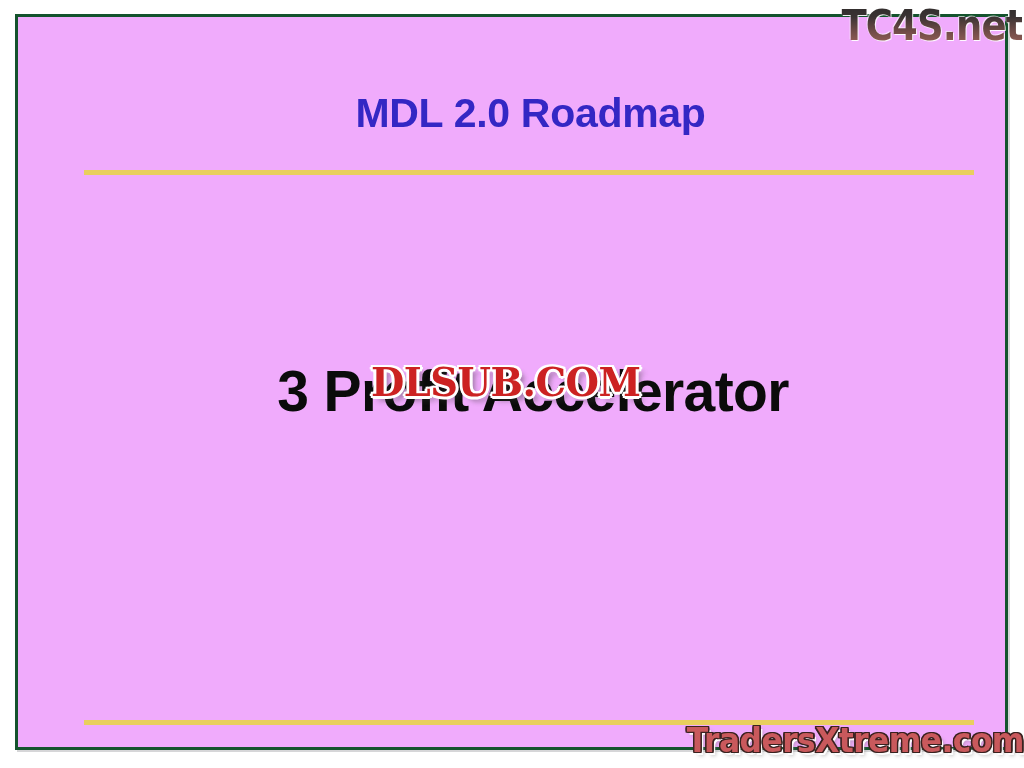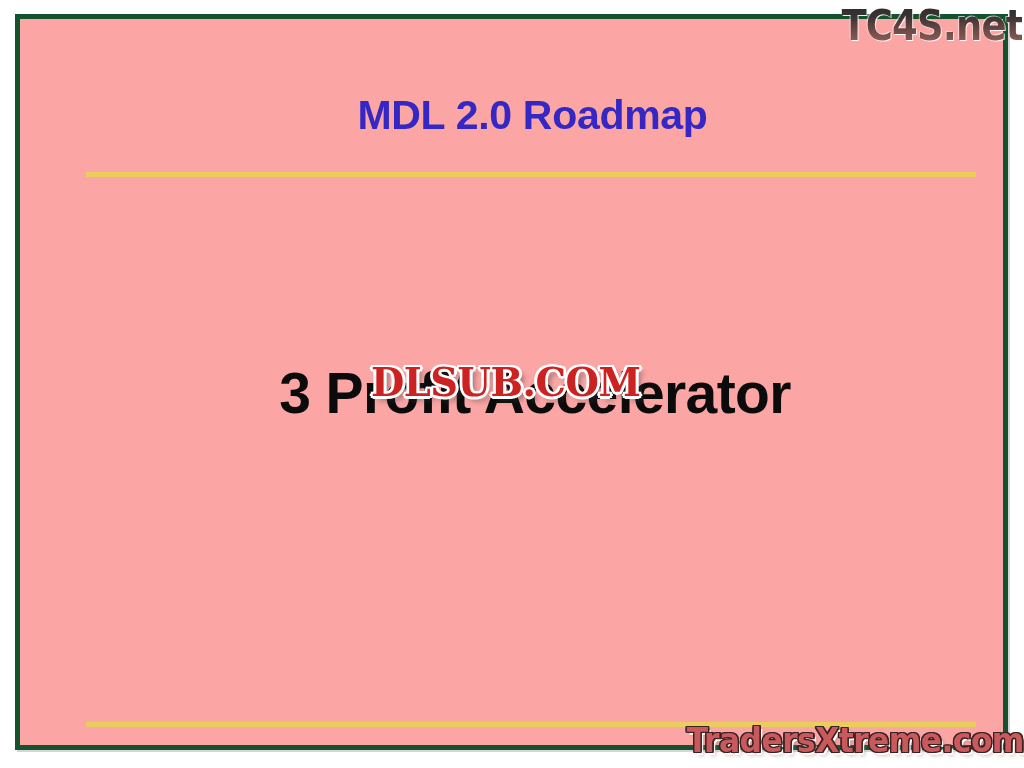"MDL 2.0 Roadmap" .slide-frame { background: #fca5a5 -> #f0abfc; border: 5px solid #14532d -> 3px solid #14532d }
